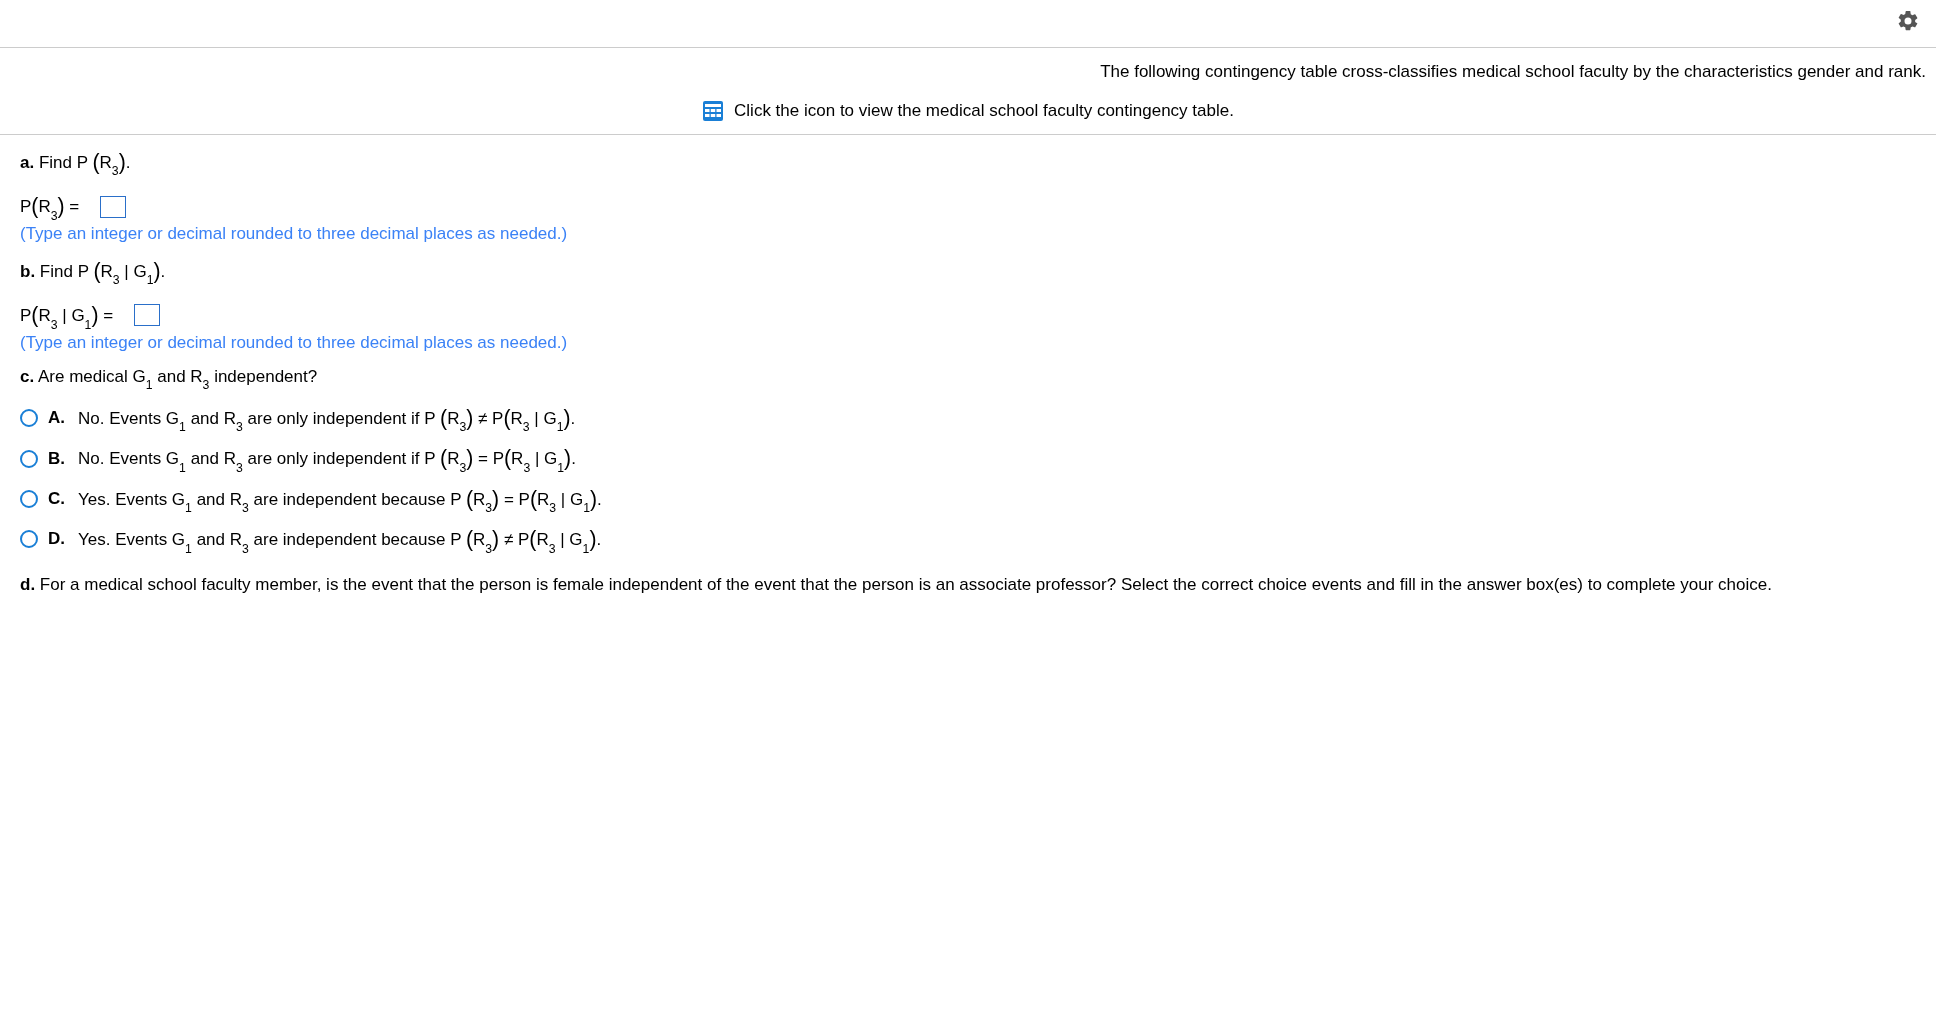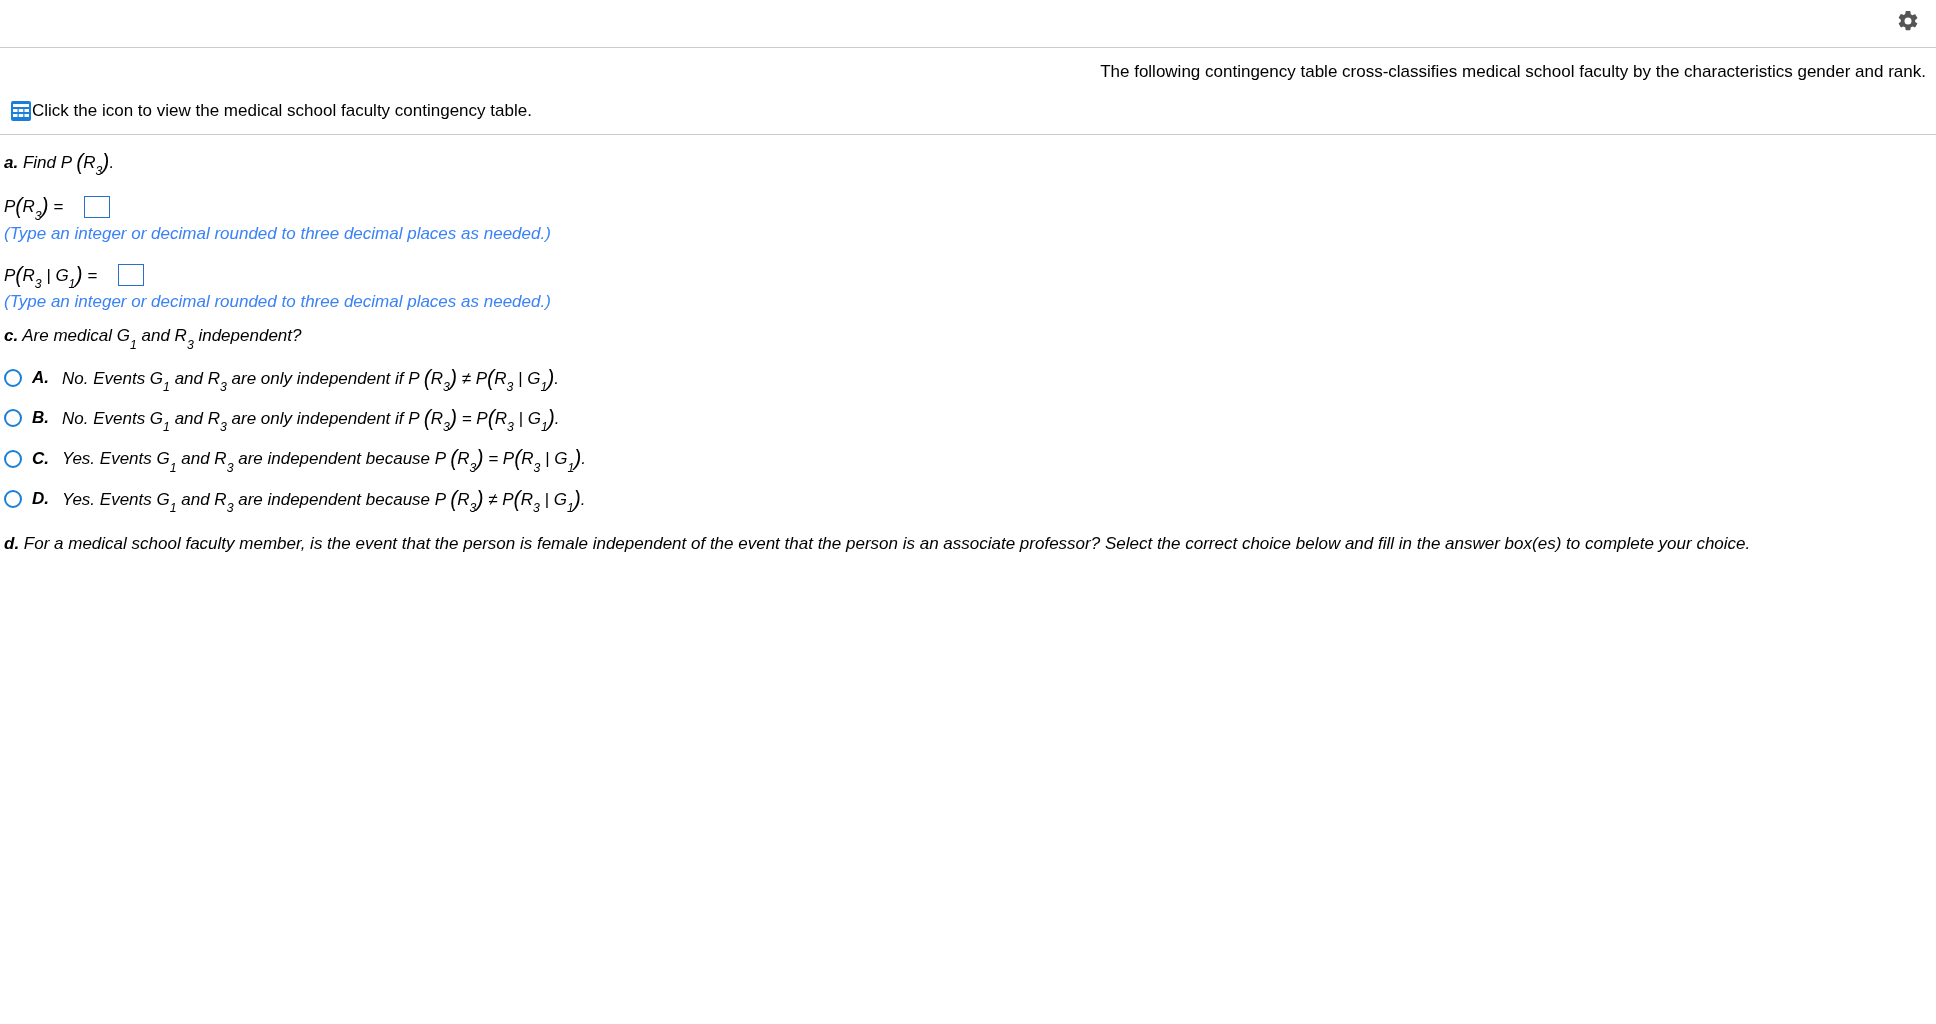"Click the icon to view" .table-link-row { gap: none -> 10px; justify-content: none -> center }
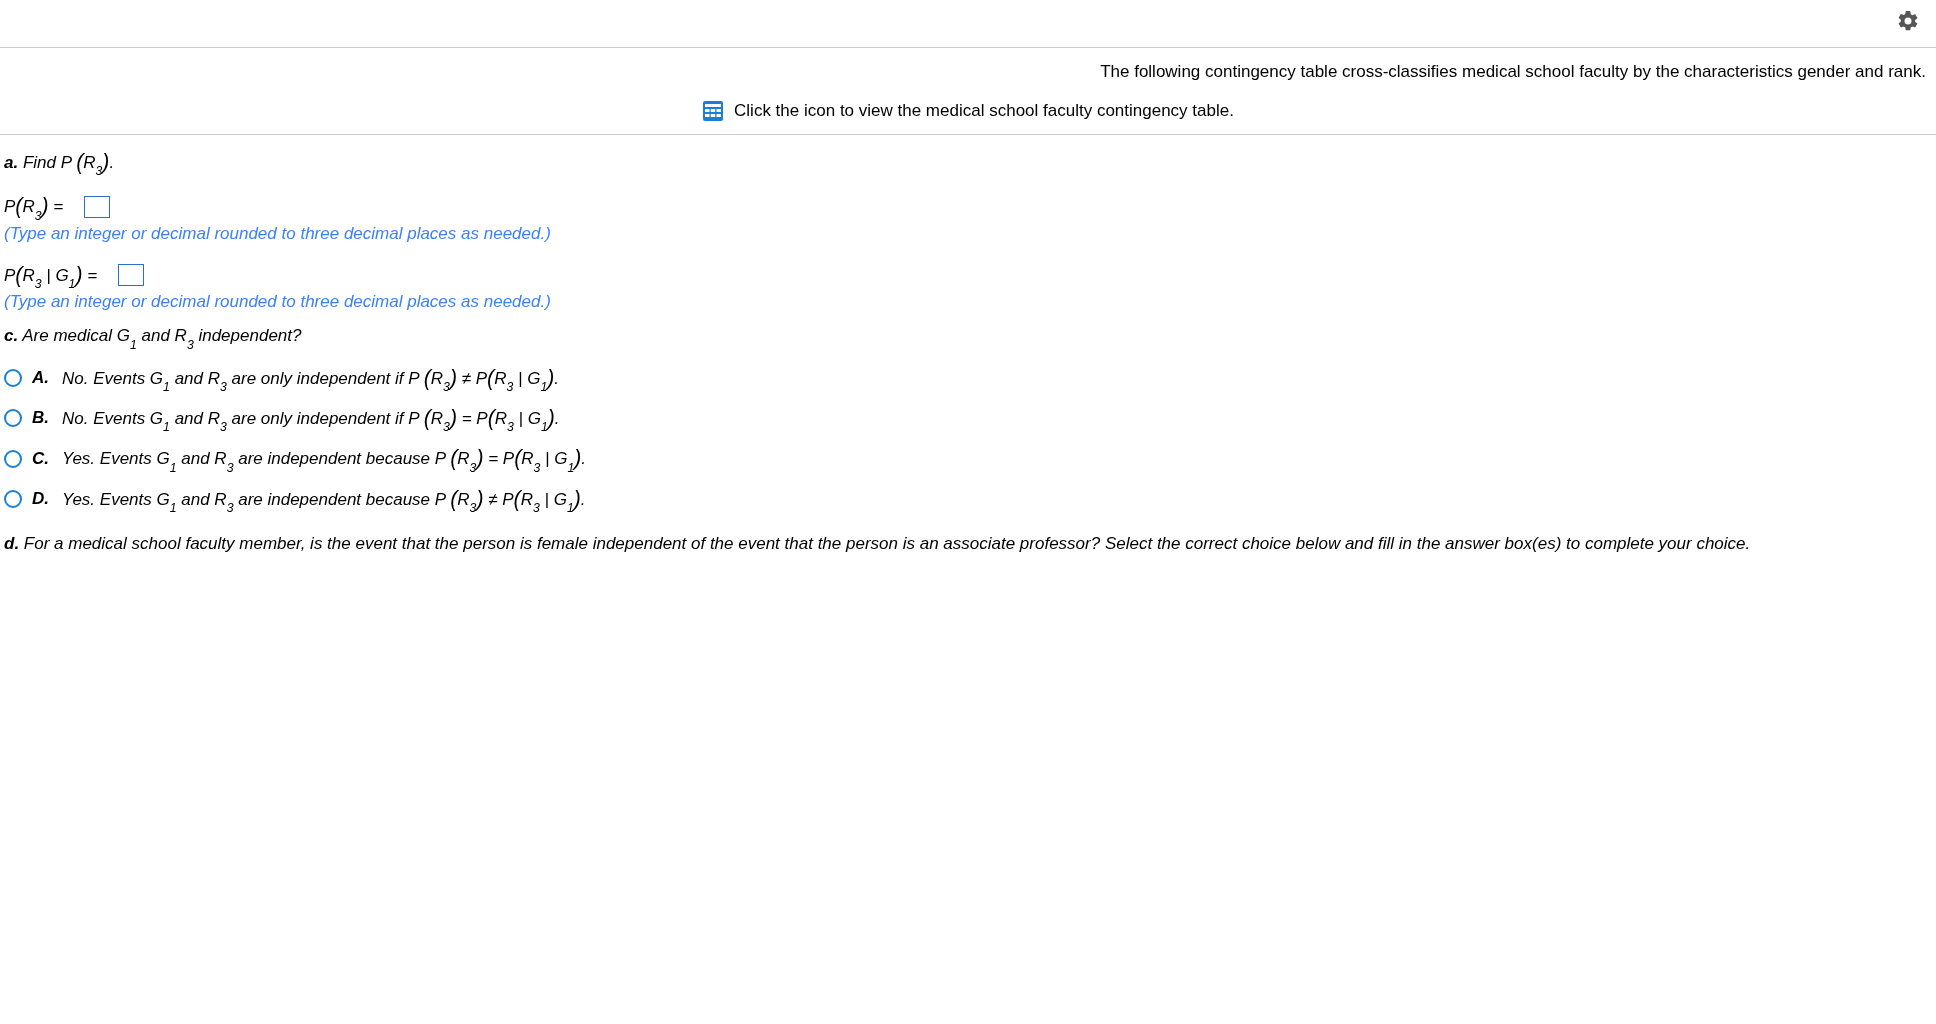"a. Find P (R3)." .content { font-style: italic -> none; padding: 14px 4px -> 14px 20px }
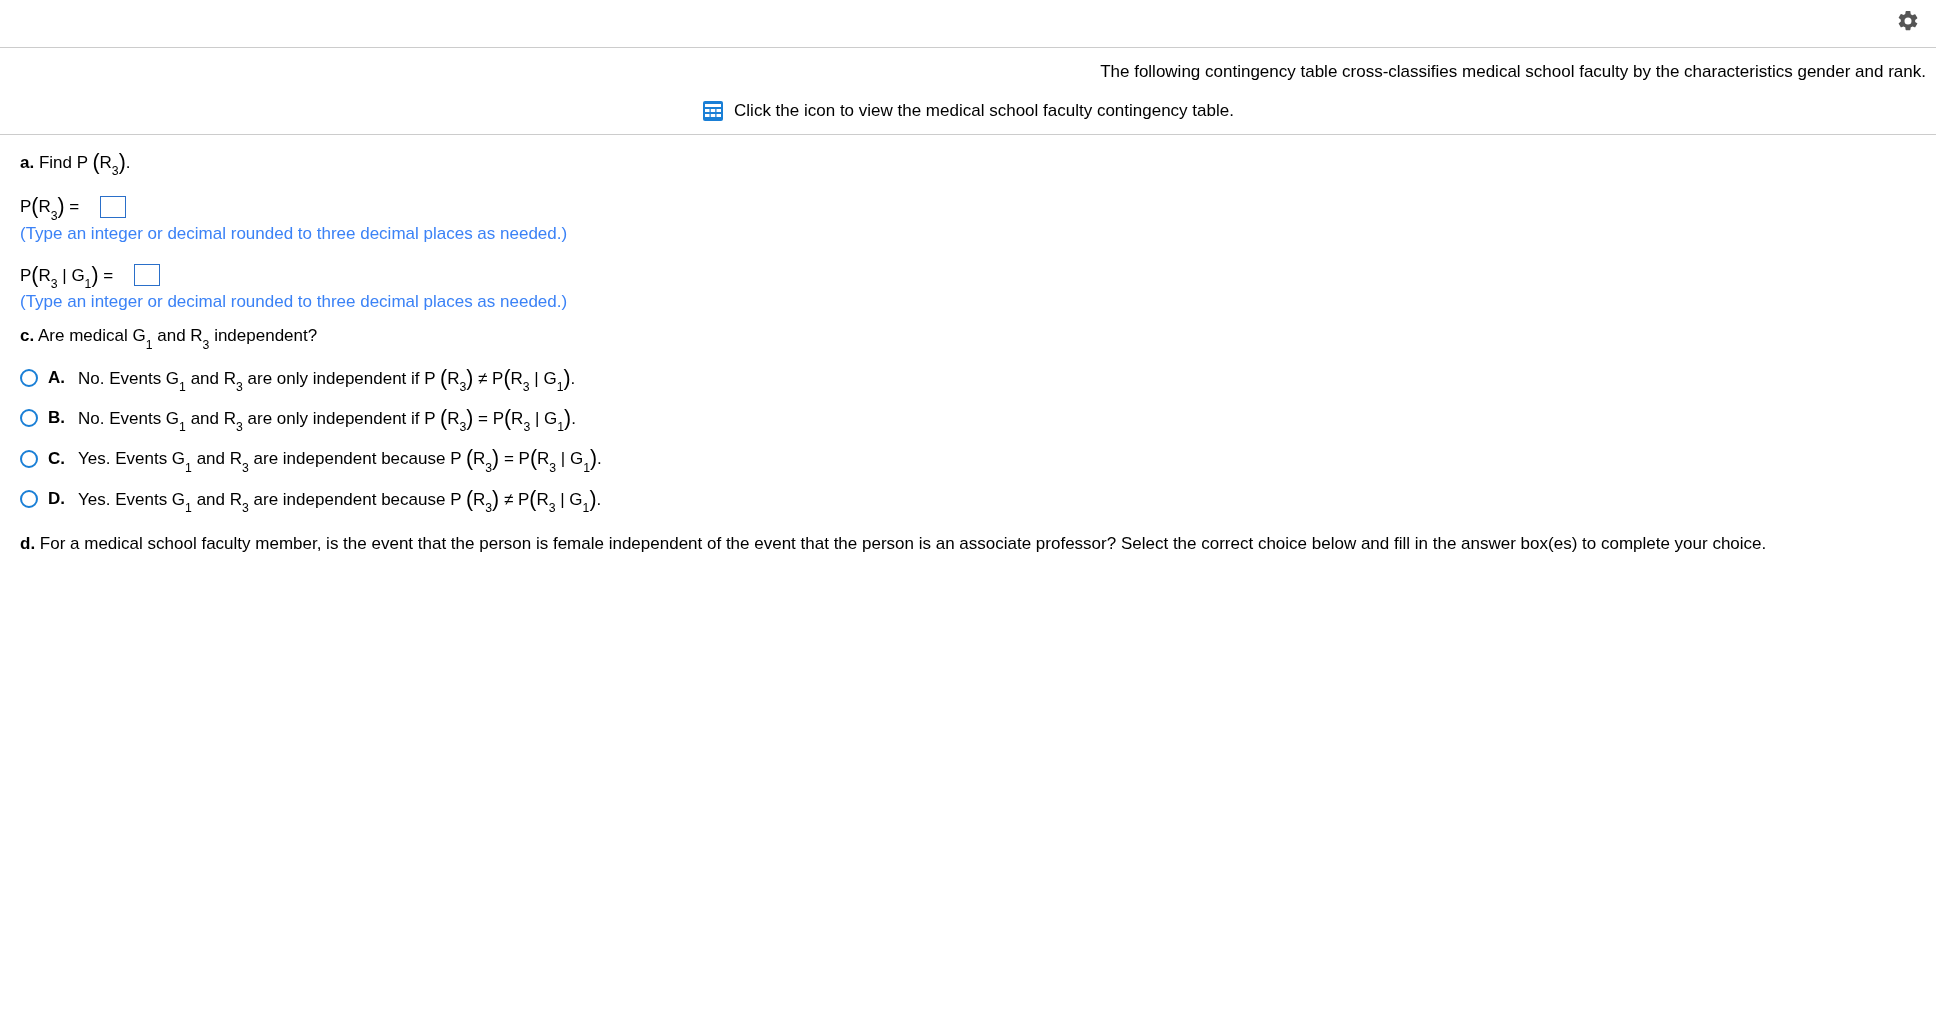"b. Find P (R3 |" div.part { html: none -> <div> <span>b.</span> <span>Find P</span> <span>(</span>R<span>3</span> | G<span>1</span><span>)</span>. </div> }
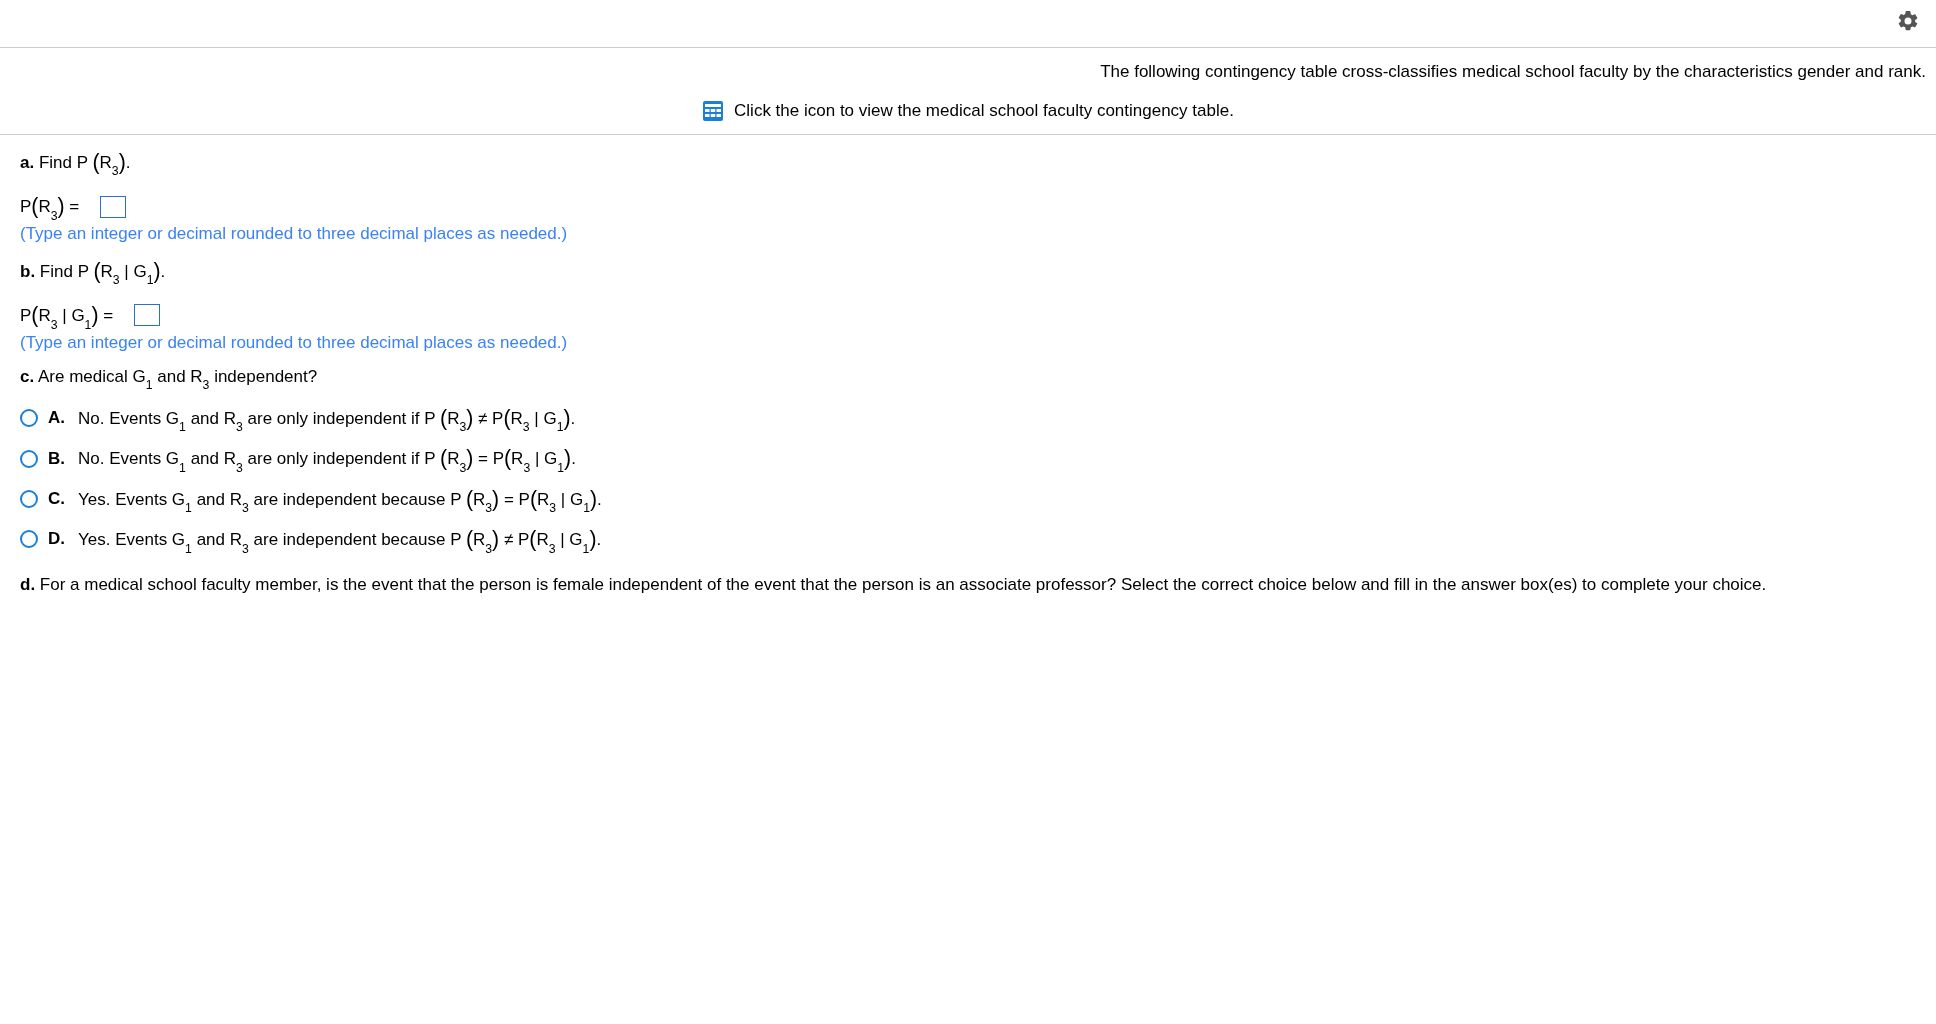"For a medical school faculty" span { text: below -> events }
